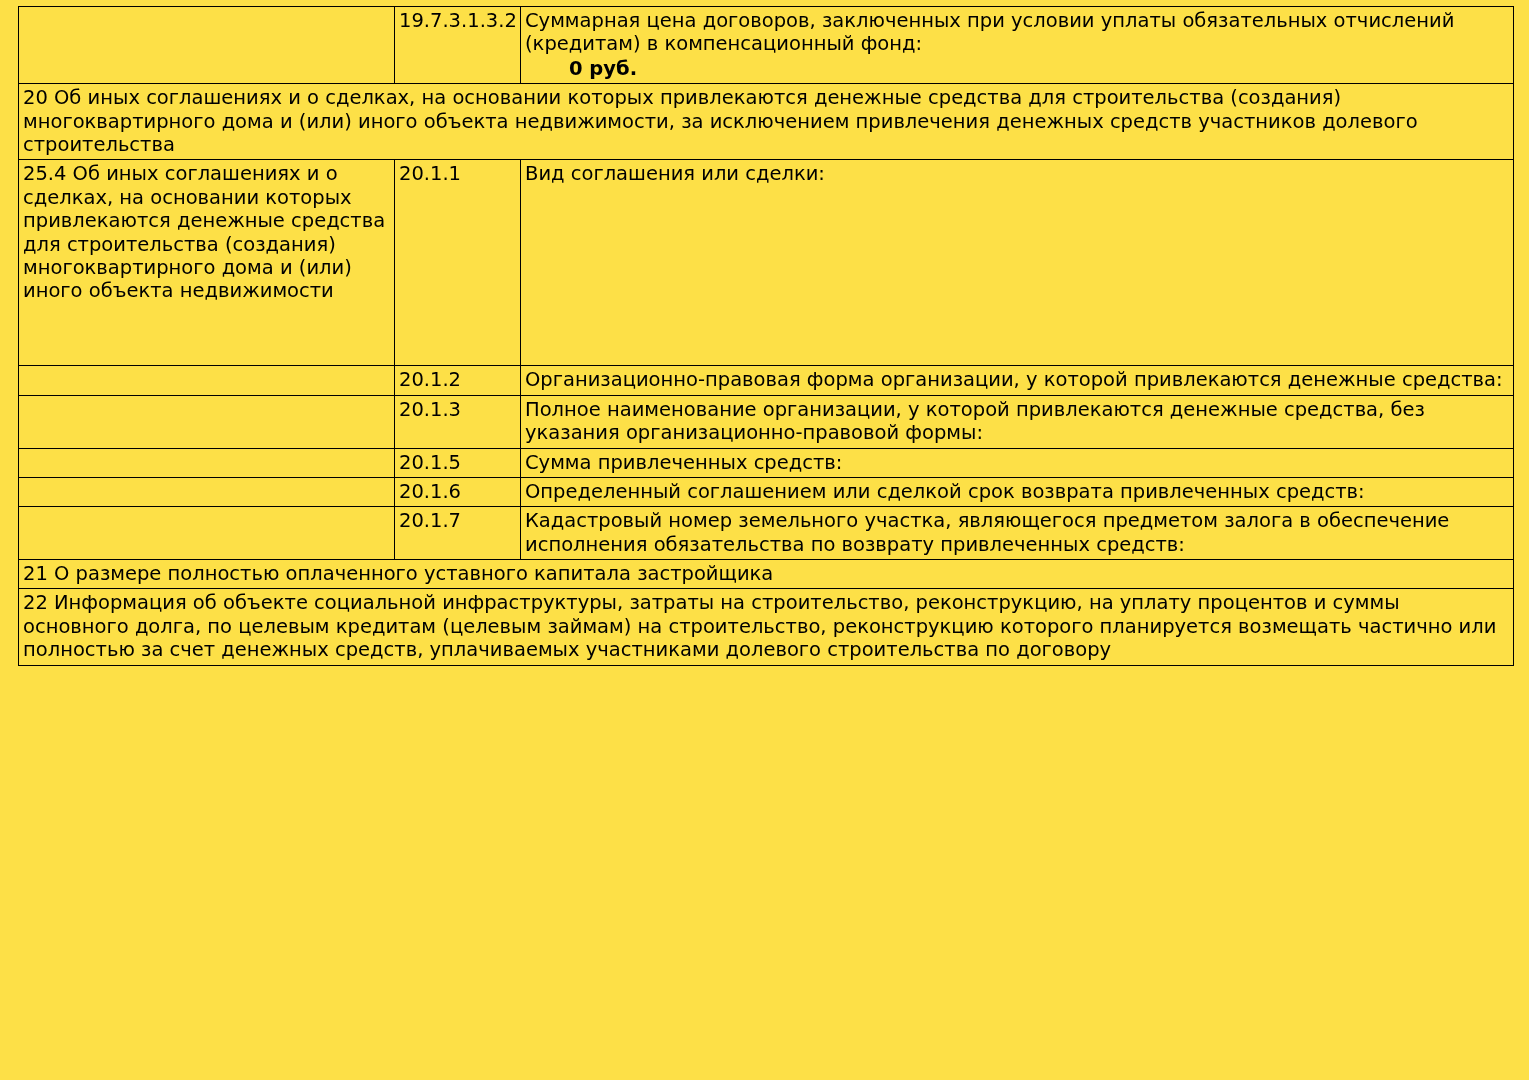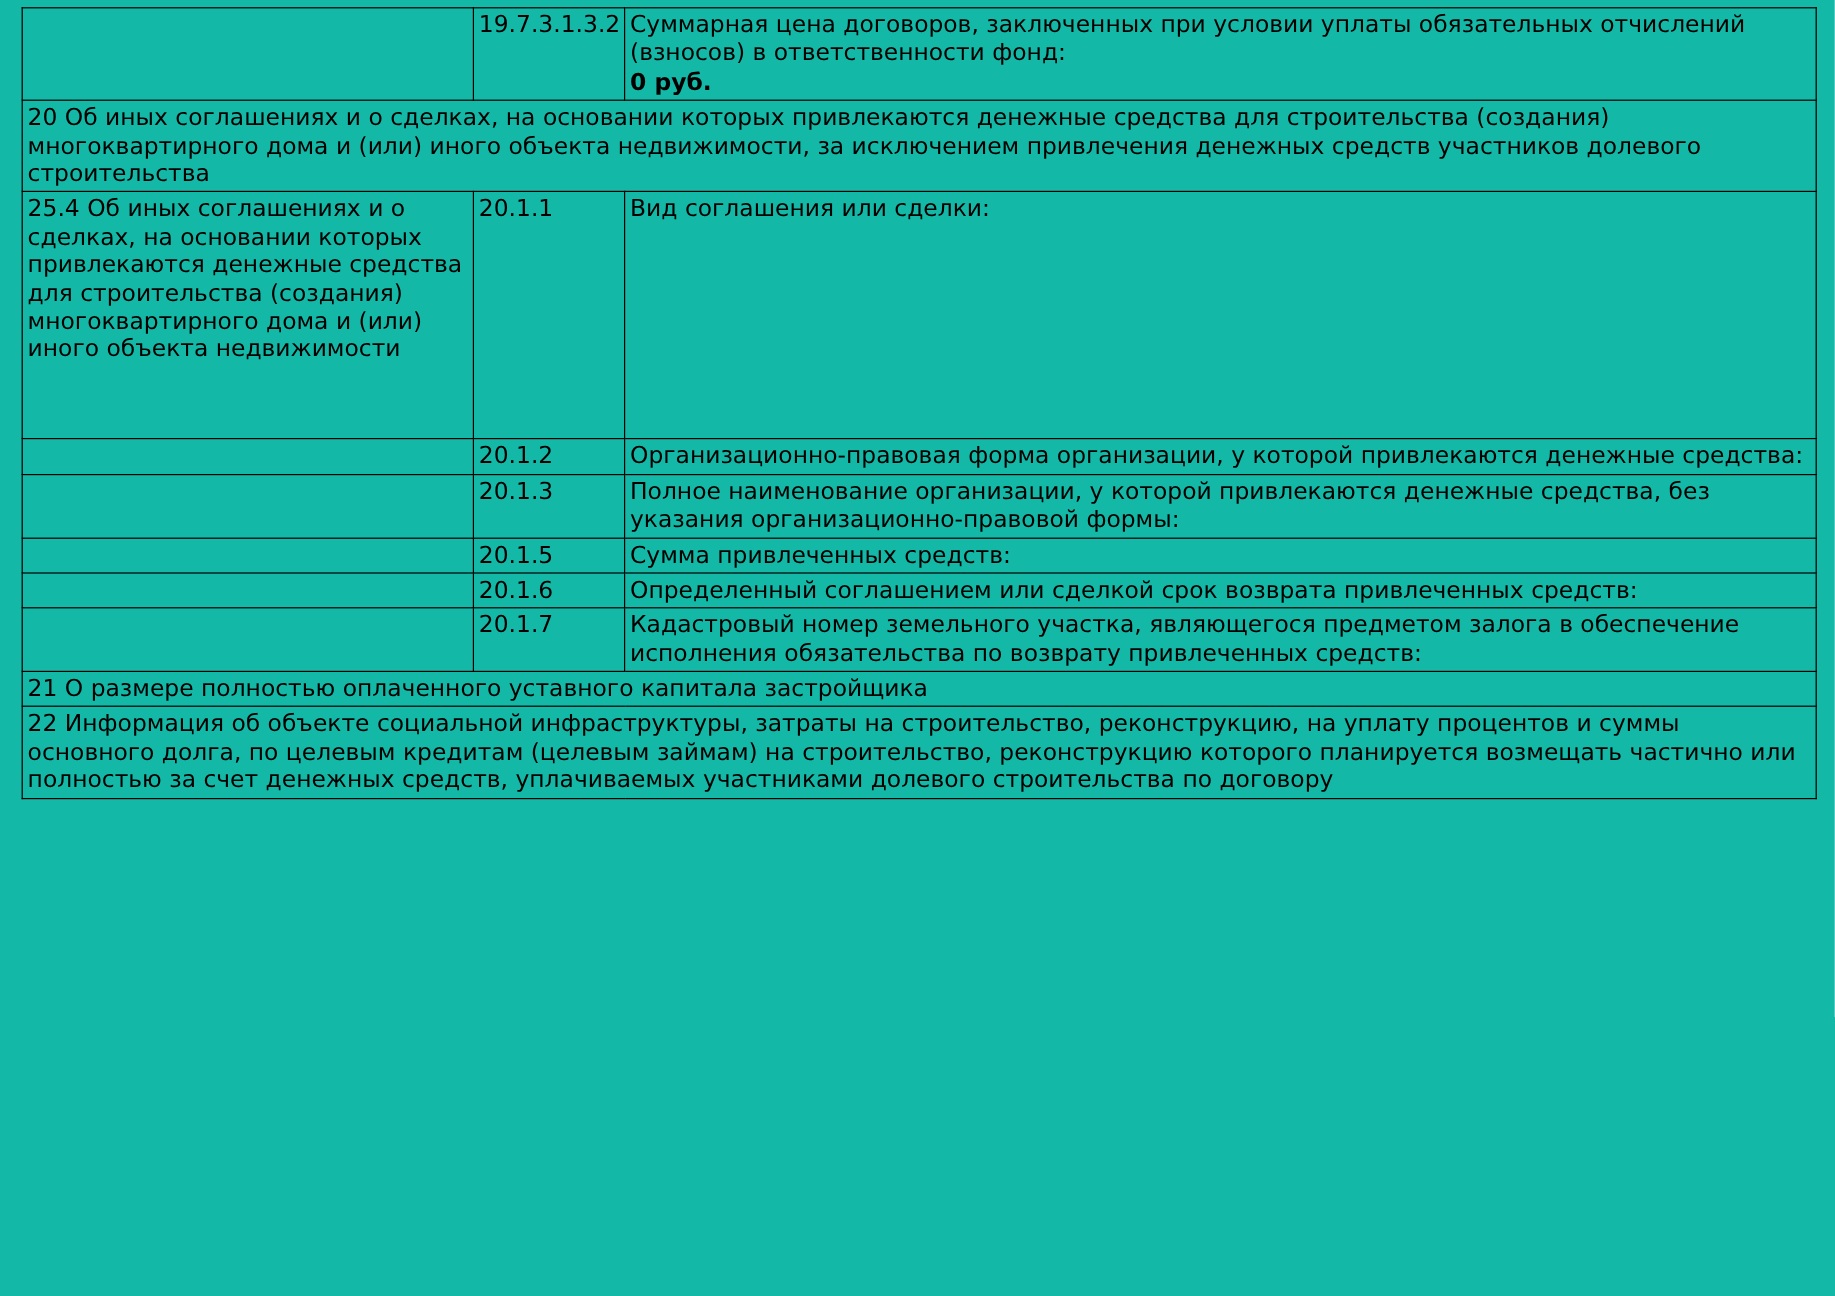"19.7.3.1.3.2" .page { background: #14b8a6 -> #fde047 }
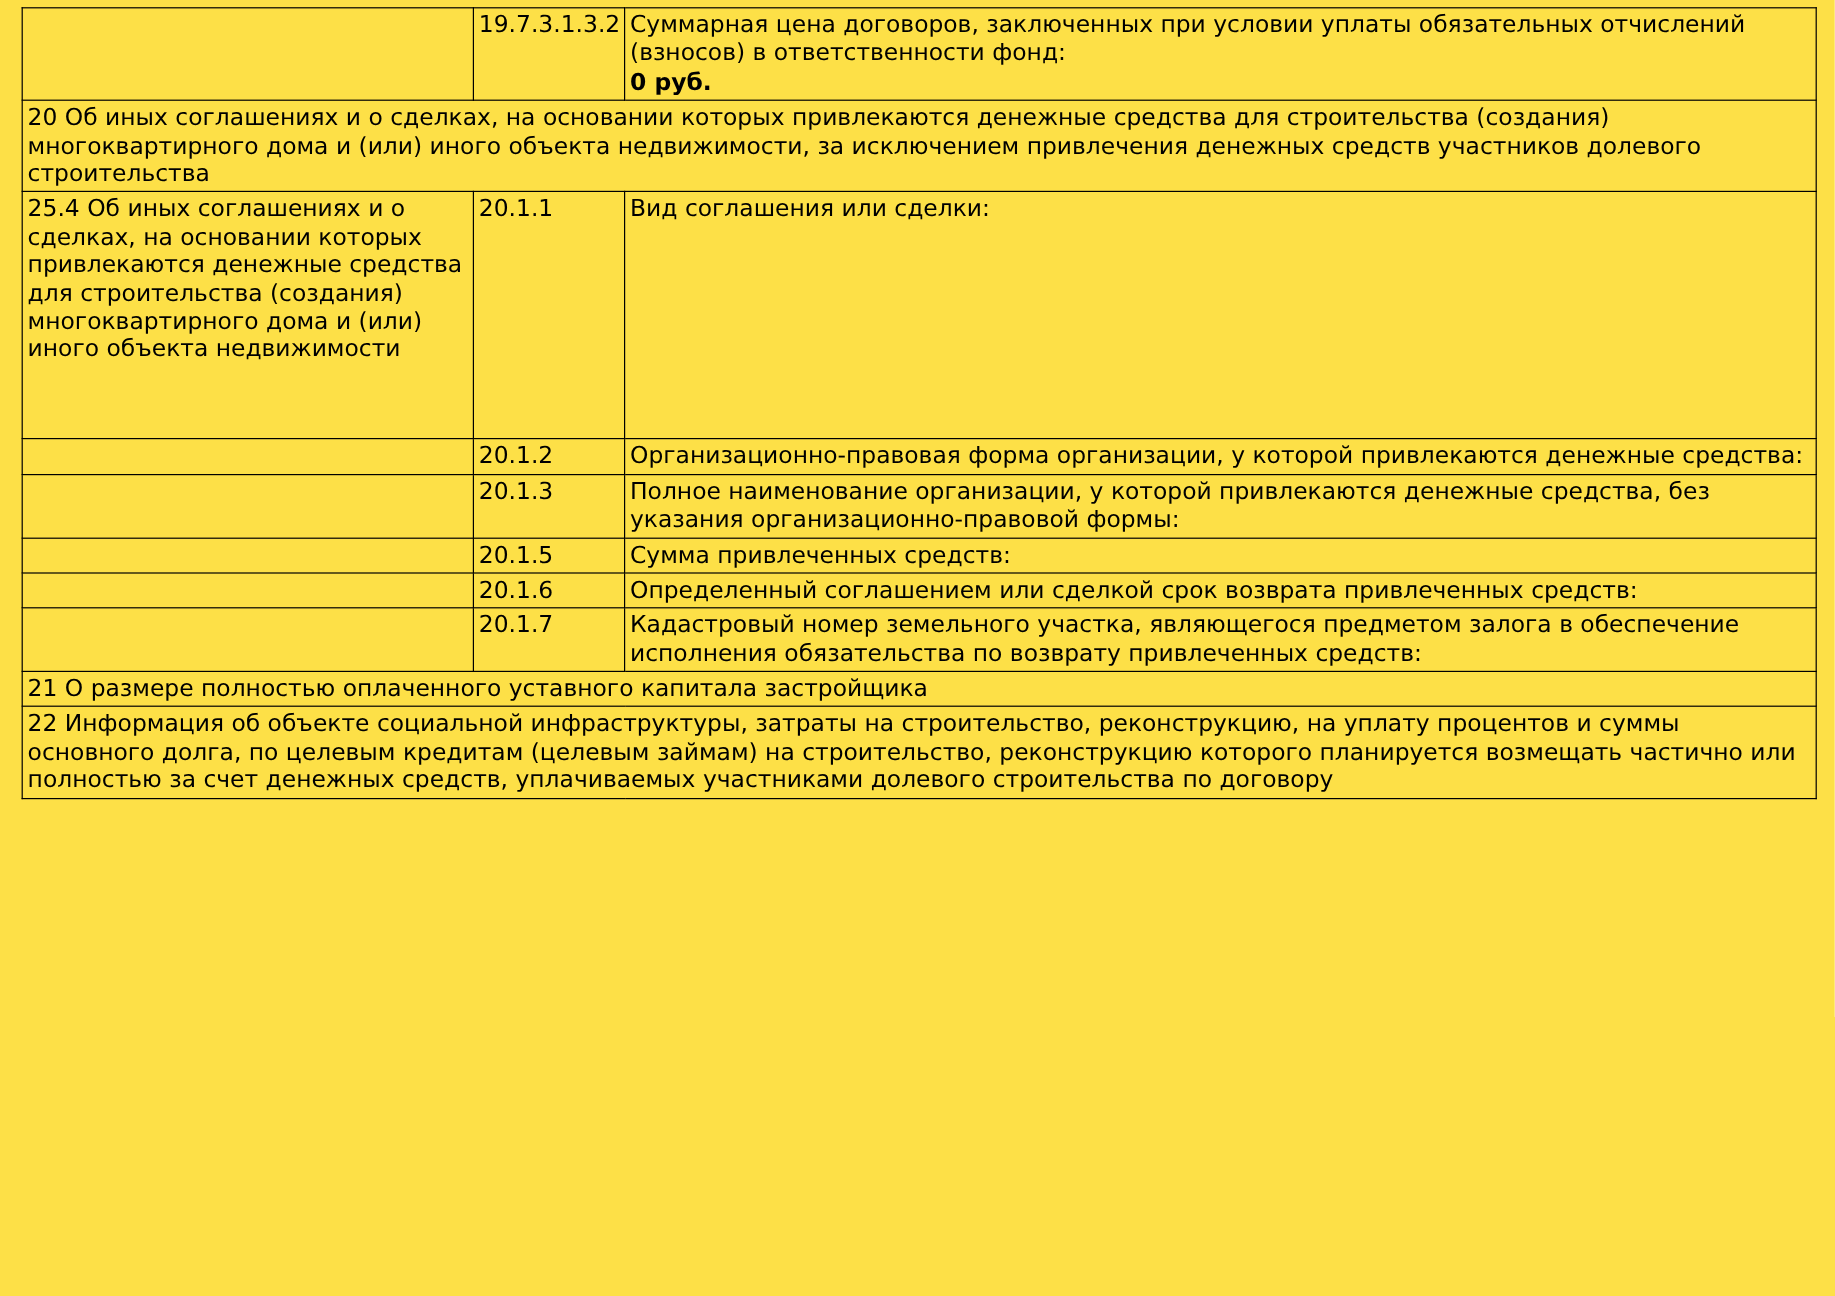"Суммарная цена договоров, заключенных" span { text: взносов) в ответственности -> кредитам) в компенсационный }
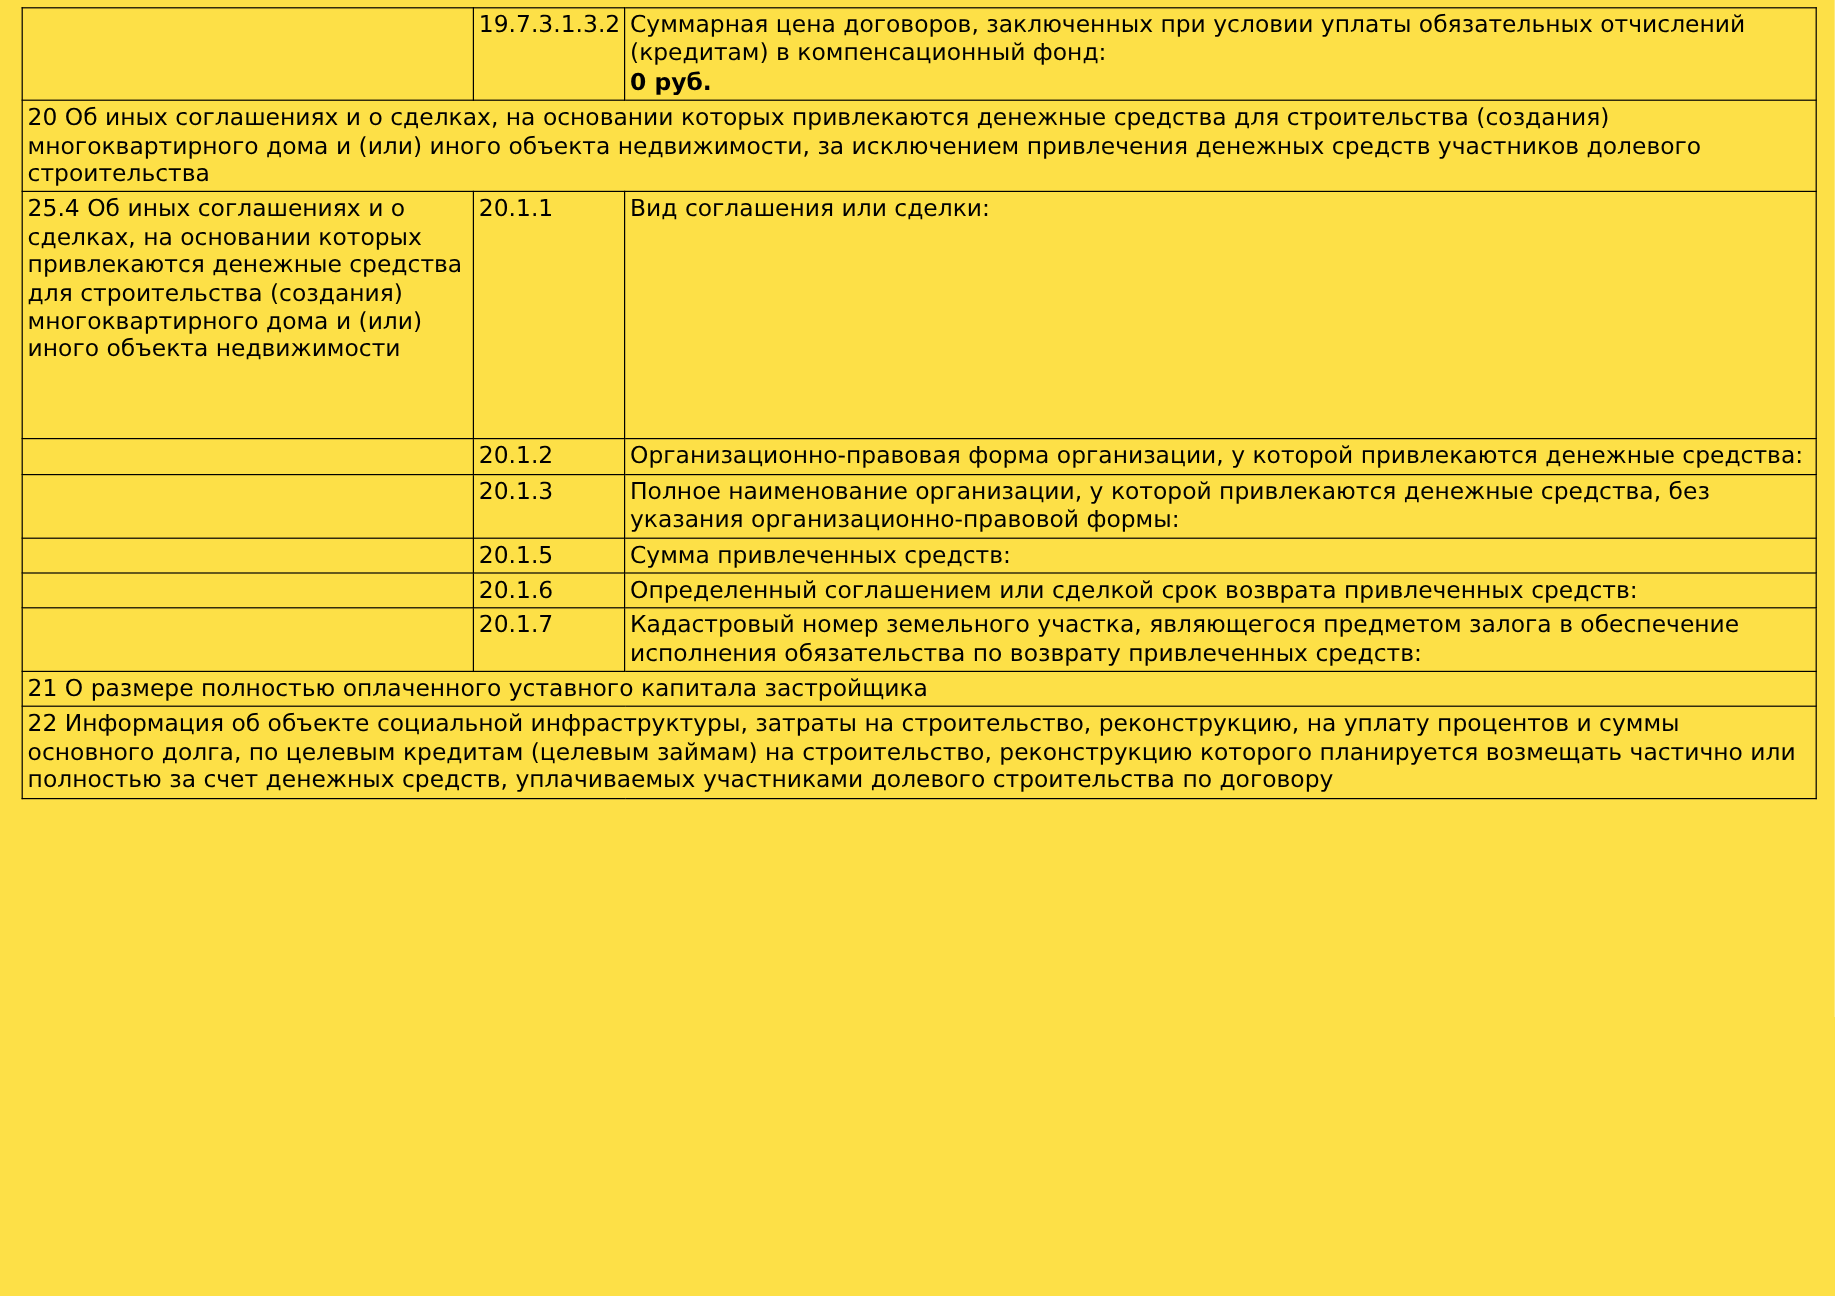"0 руб." .val { margin-left: none -> 44px }
